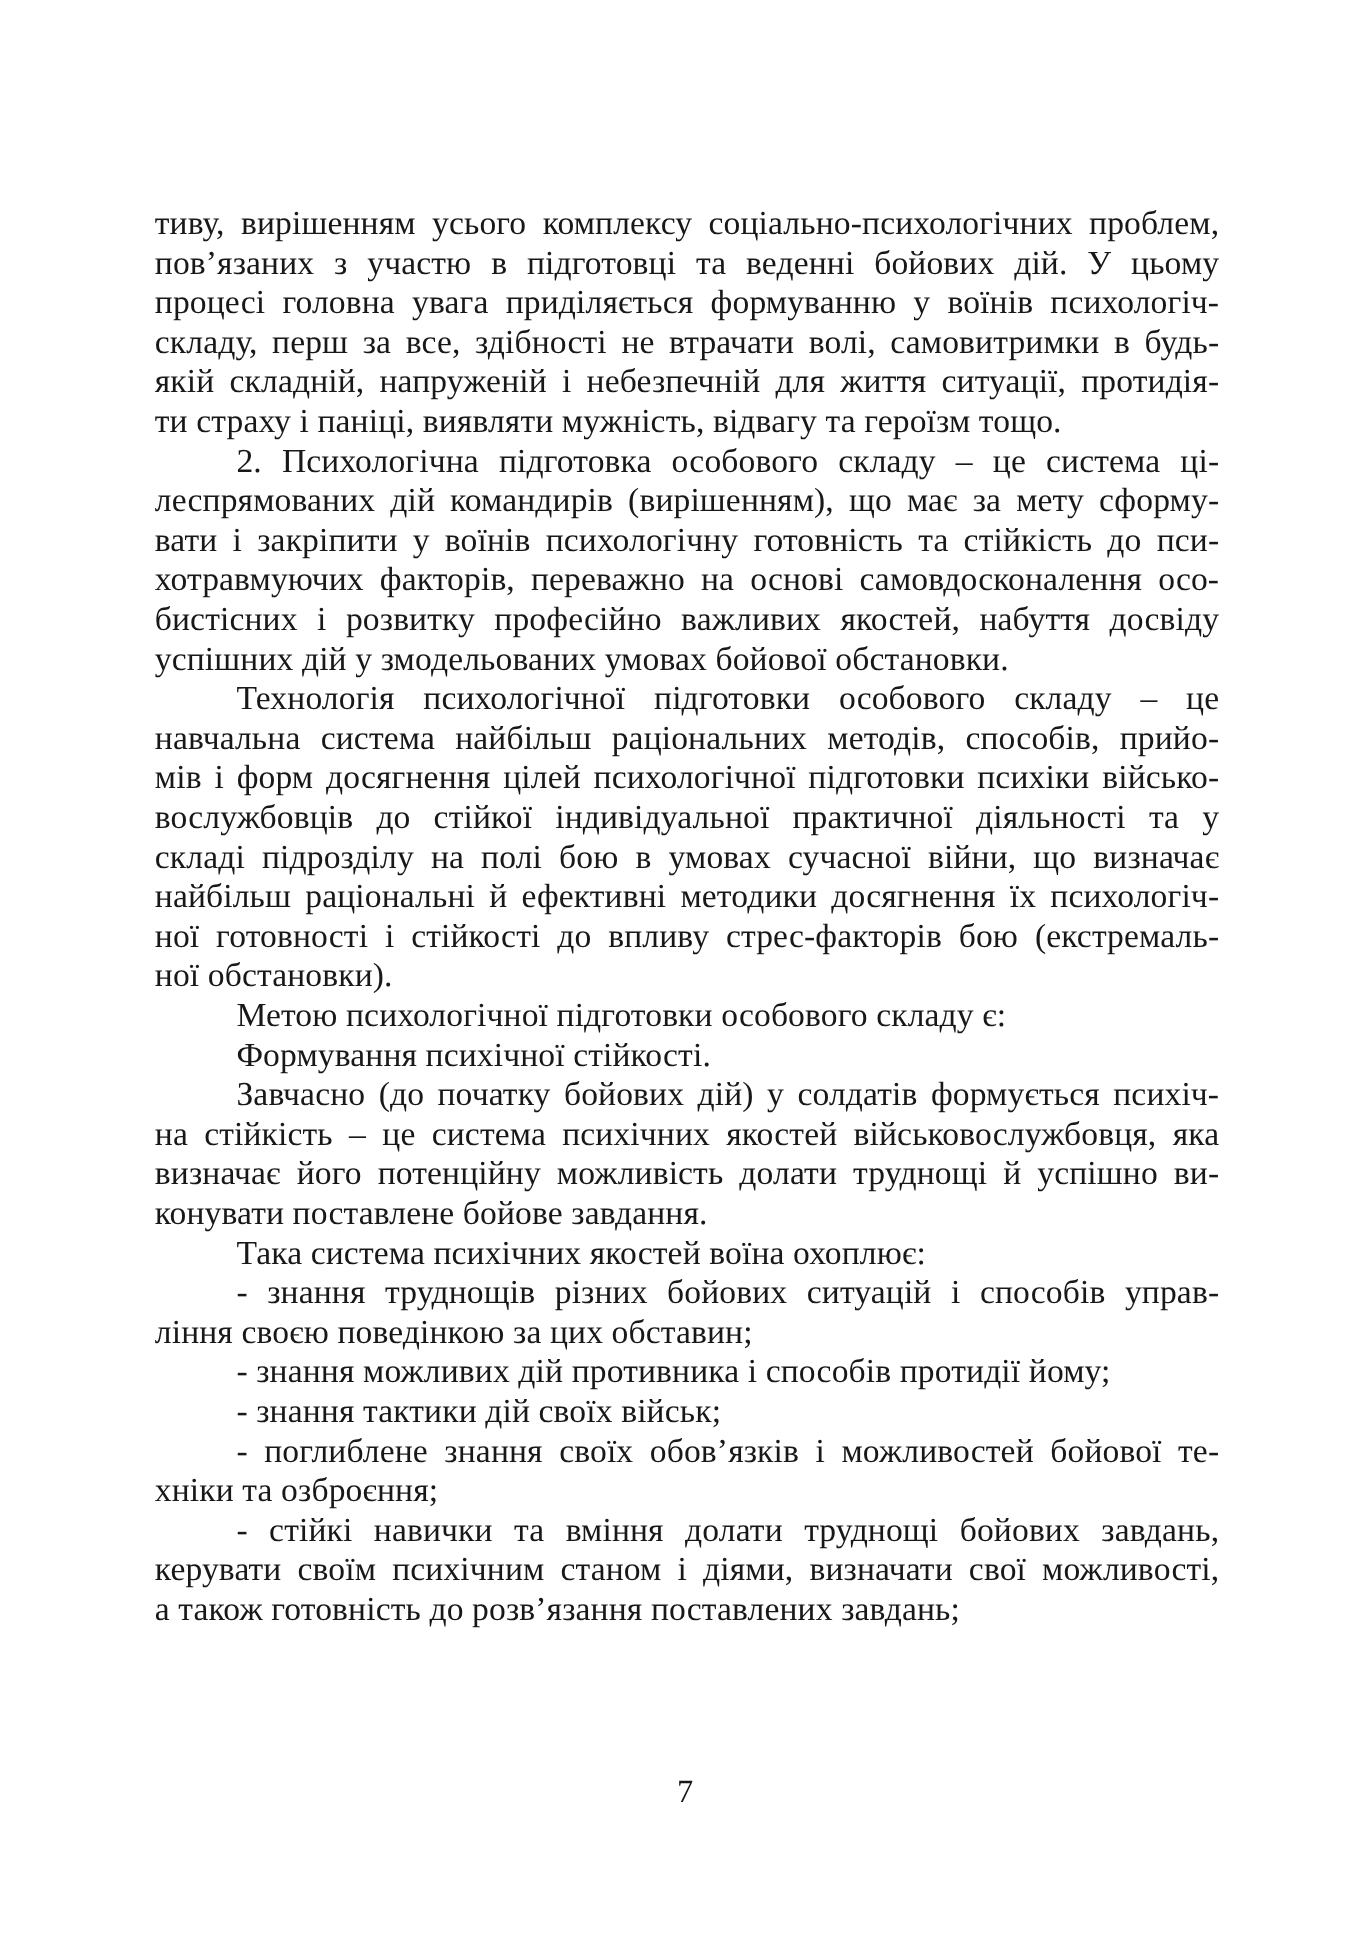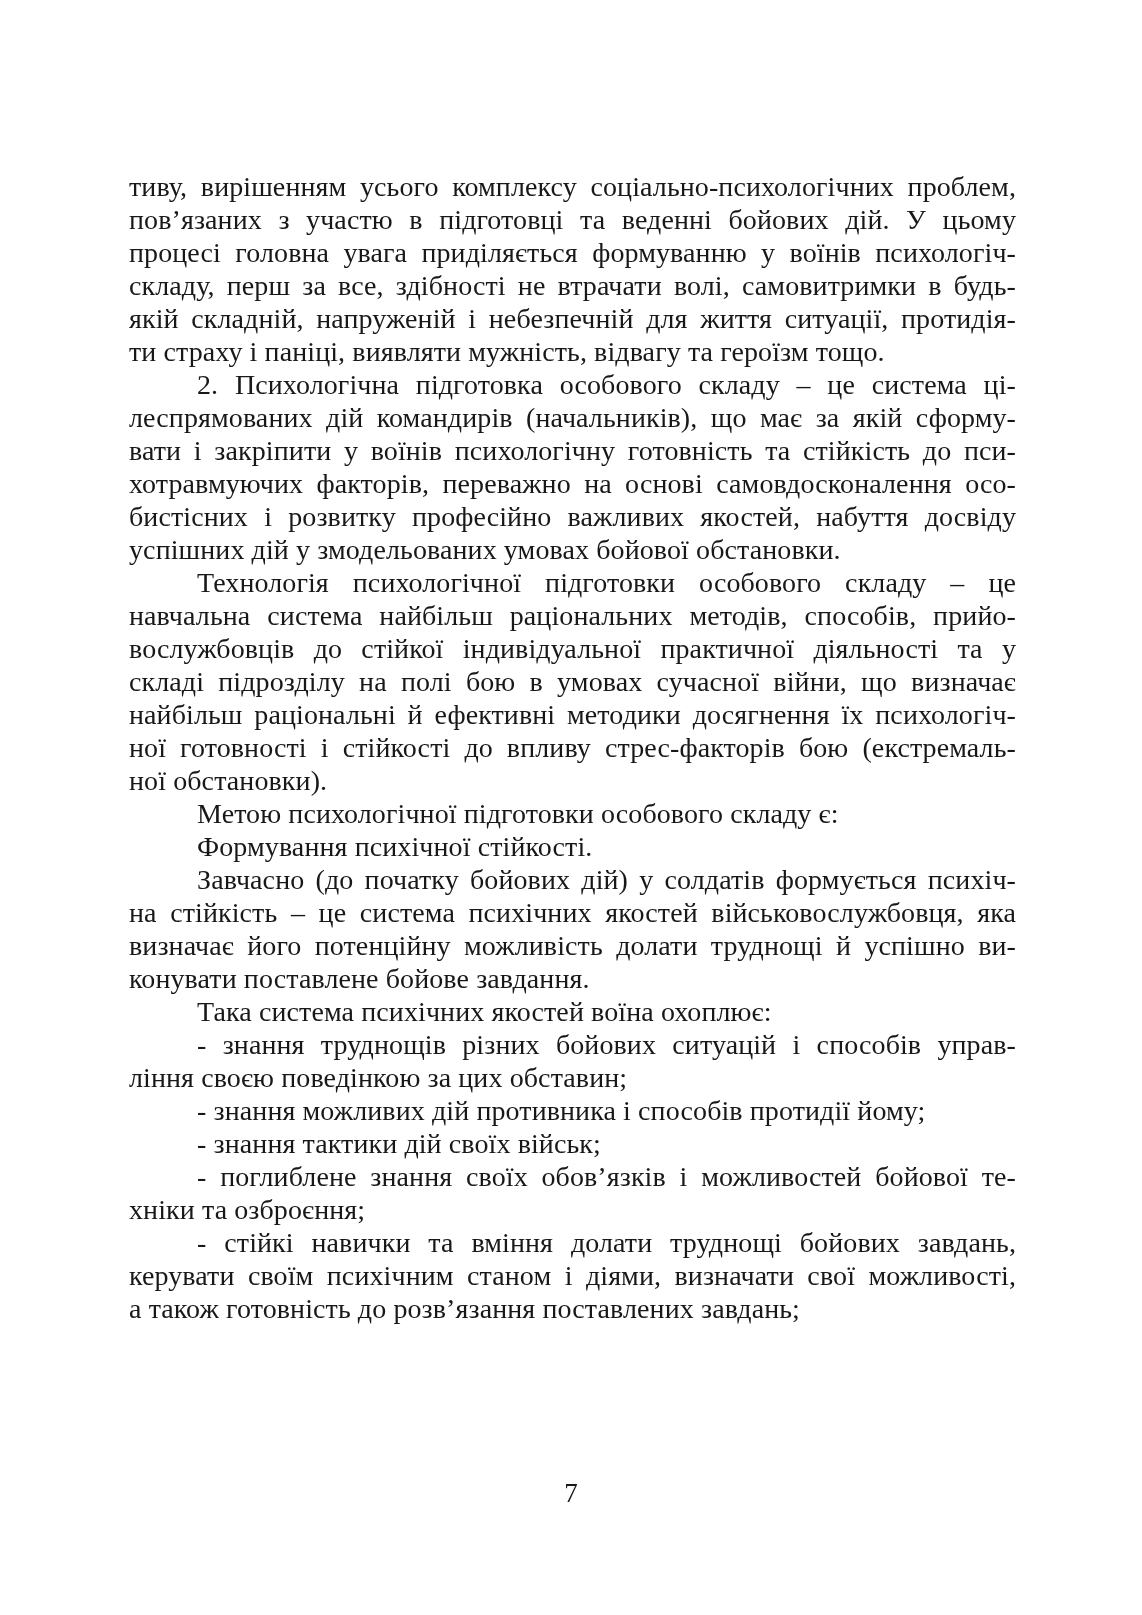"леспрямованих дій командирів" span.seg { text: начальників), що має за якій -> вирішенням), що має за мету }
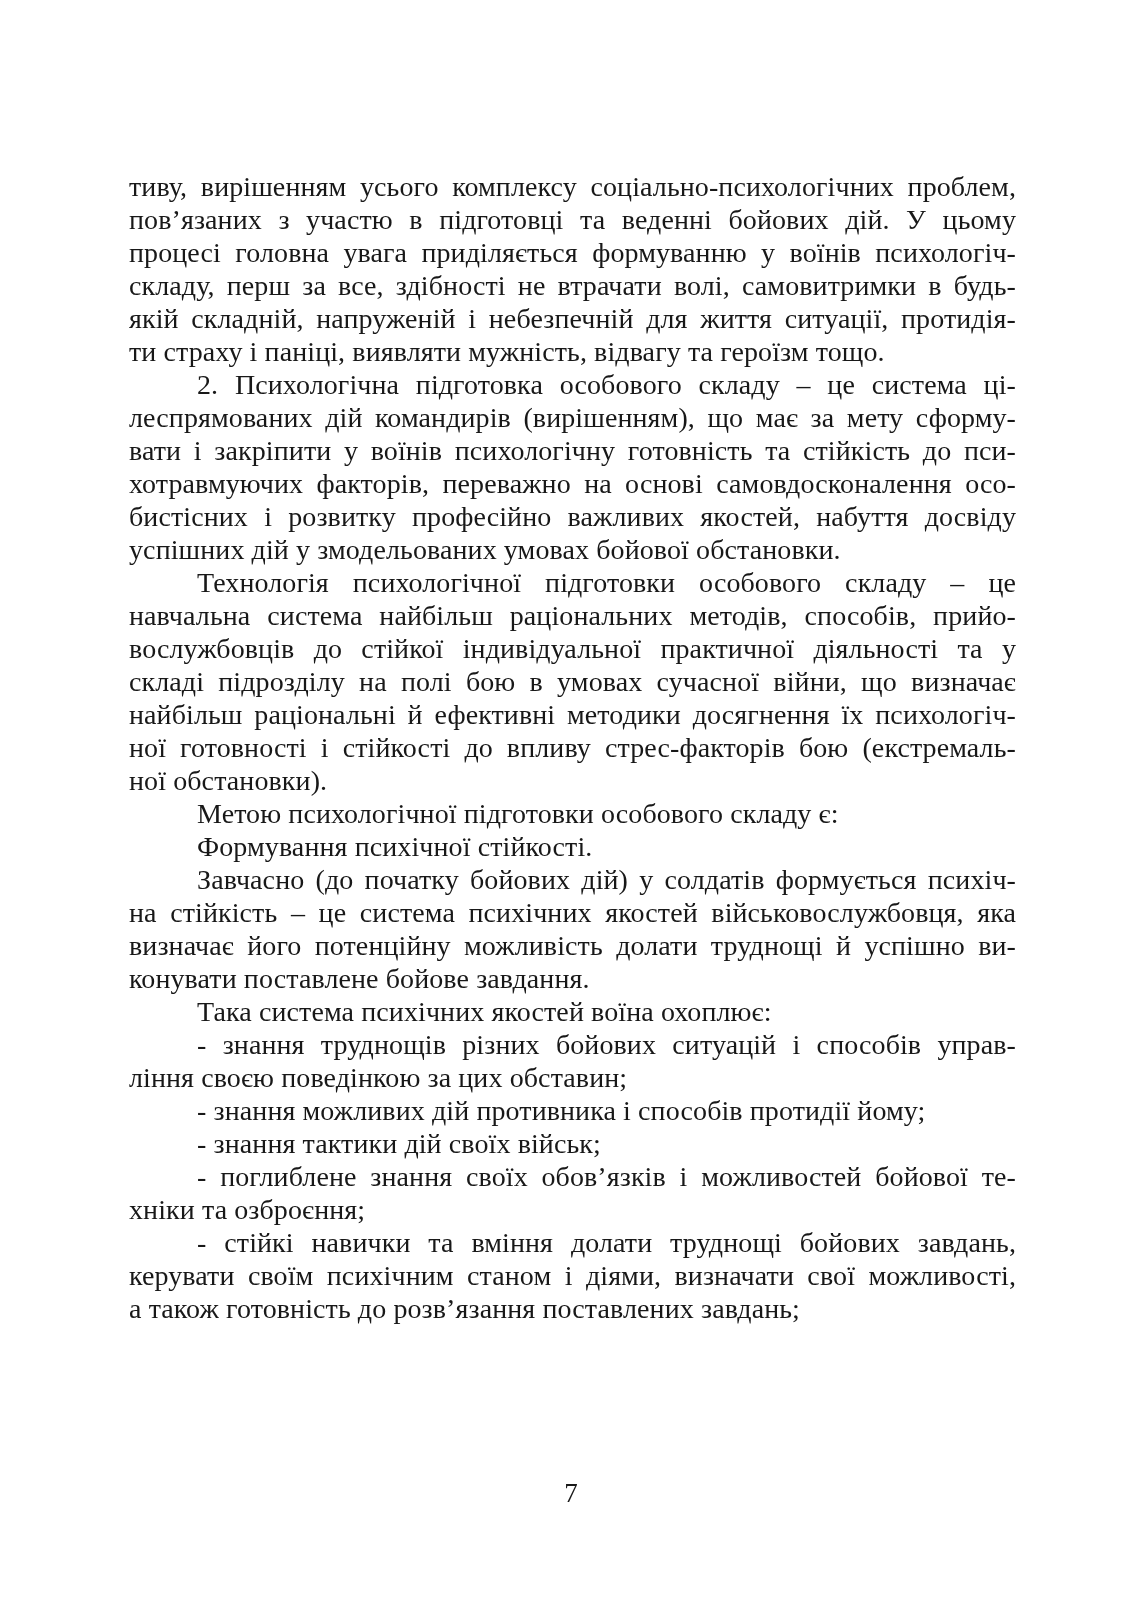"мів і форм досягнення цілей" div.line { html: none -> <div><span>мів і форм досягнення цілей психологічної підготовки психіки військо-</span></div> }
